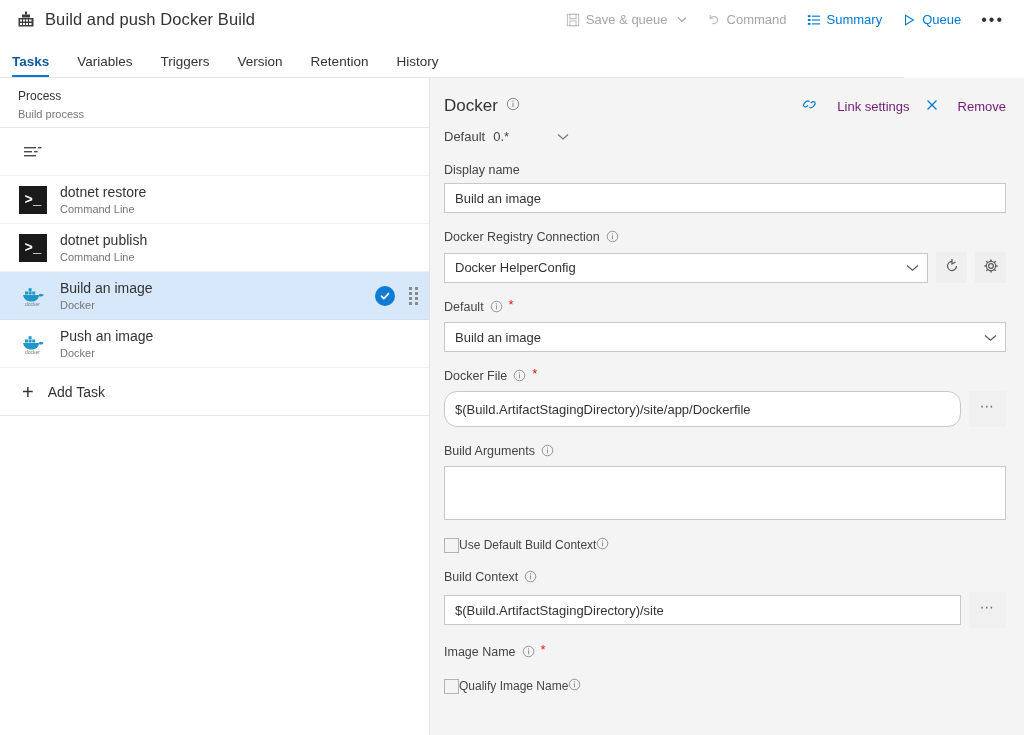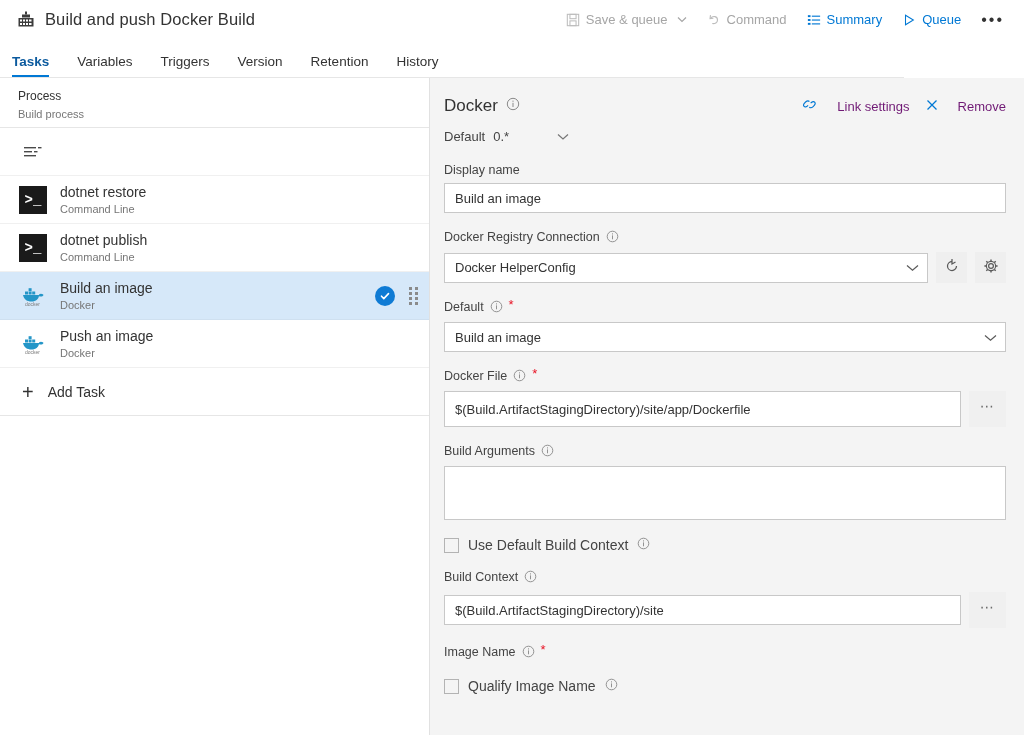"$(Build.ArtifactStagingDirectory)/site/a" .tallinput { border-radius: none -> 13px }
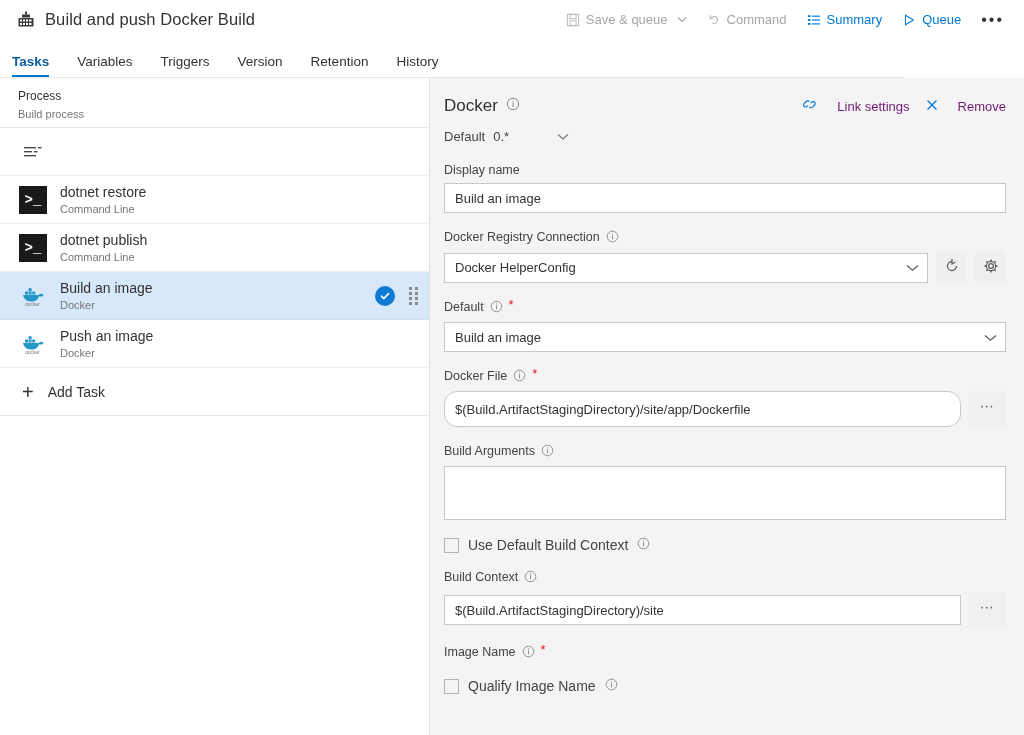"Use Default Build Context" .checkrow { font-size: 14px -> 12px; gap: 9px -> none }
